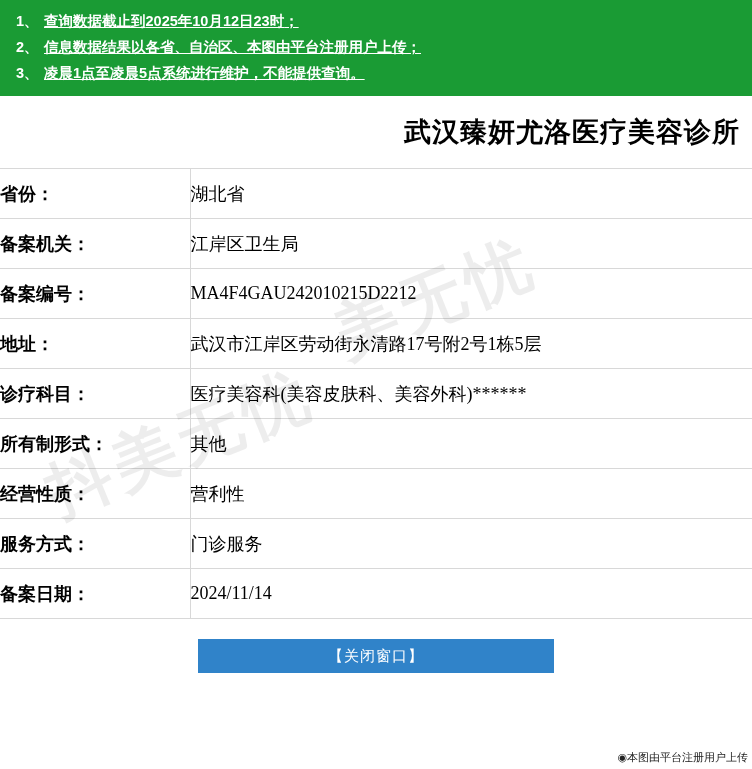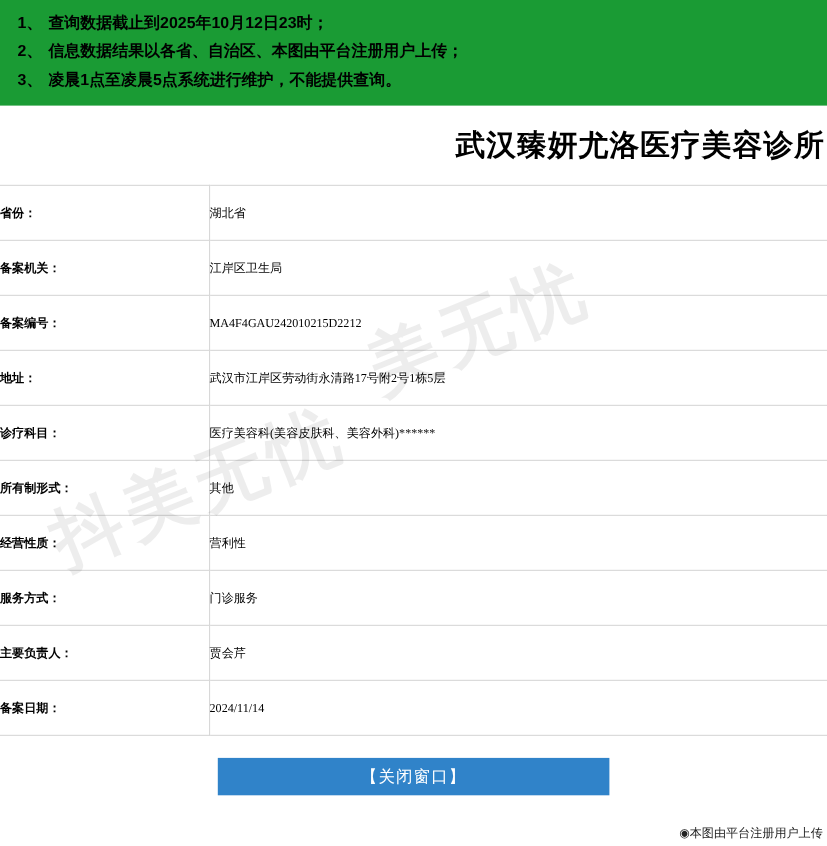"1、 查询数据截止到2025年10月12日23时；" .notice { color: #000000 -> #ffffff; text-decoration: none -> underline }
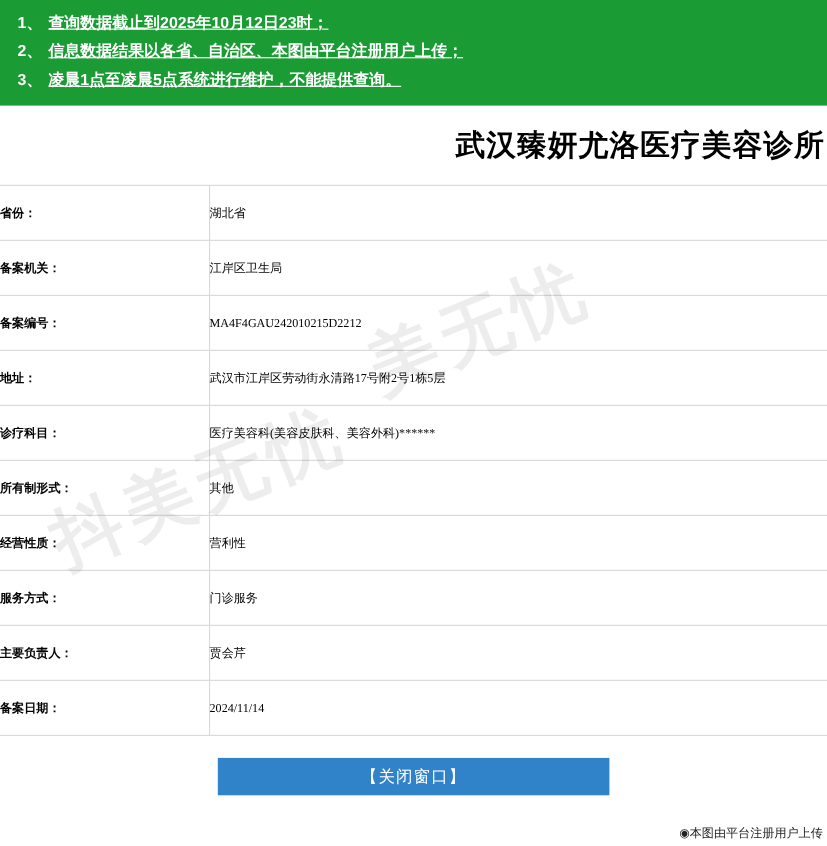"武汉臻妍尤洛医疗美容诊所" .title-bar { padding-right: 2px -> 12px }
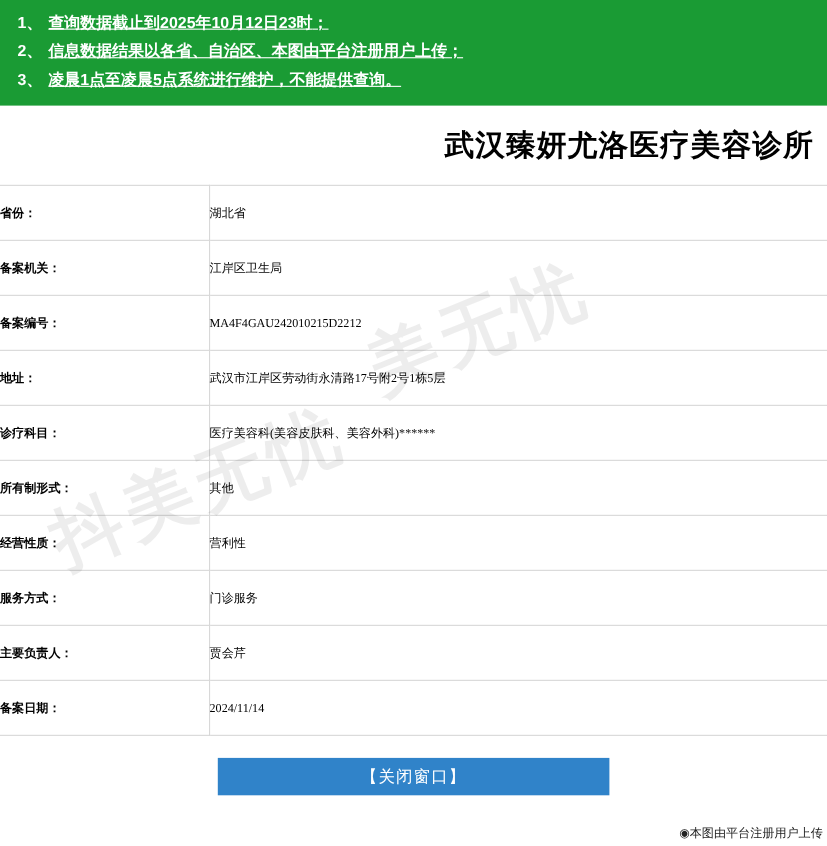"省份：" .info-table td { font-size: 11px -> 18px }
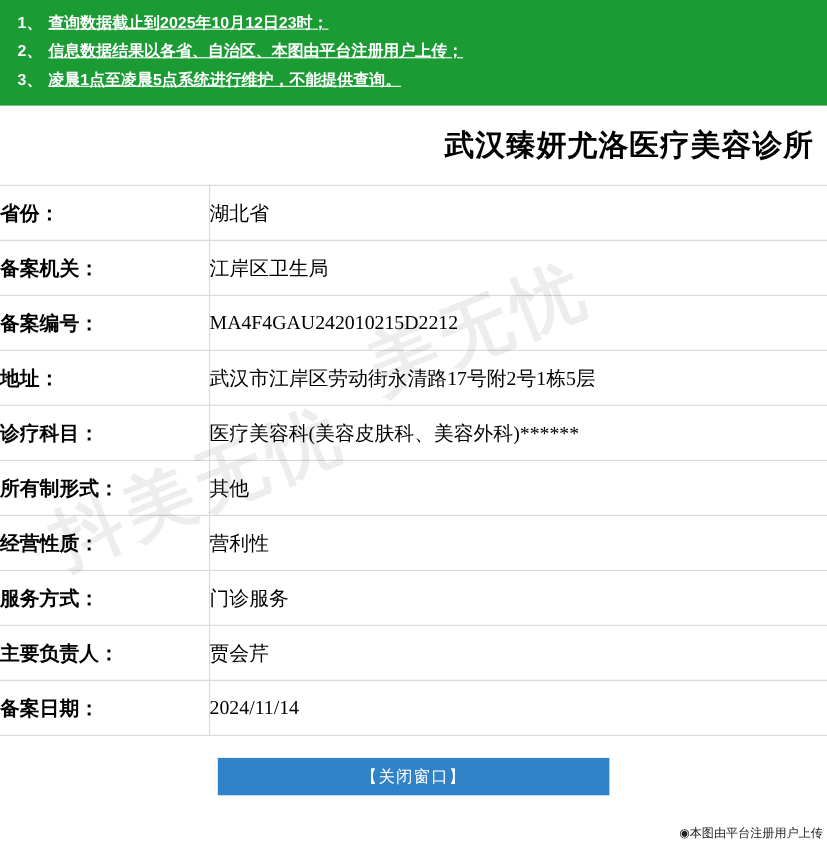"主要负责人：" tr { html: <tr> <td>主要负责人：</td> <td>贾会芹</td> </tr> -> none }
